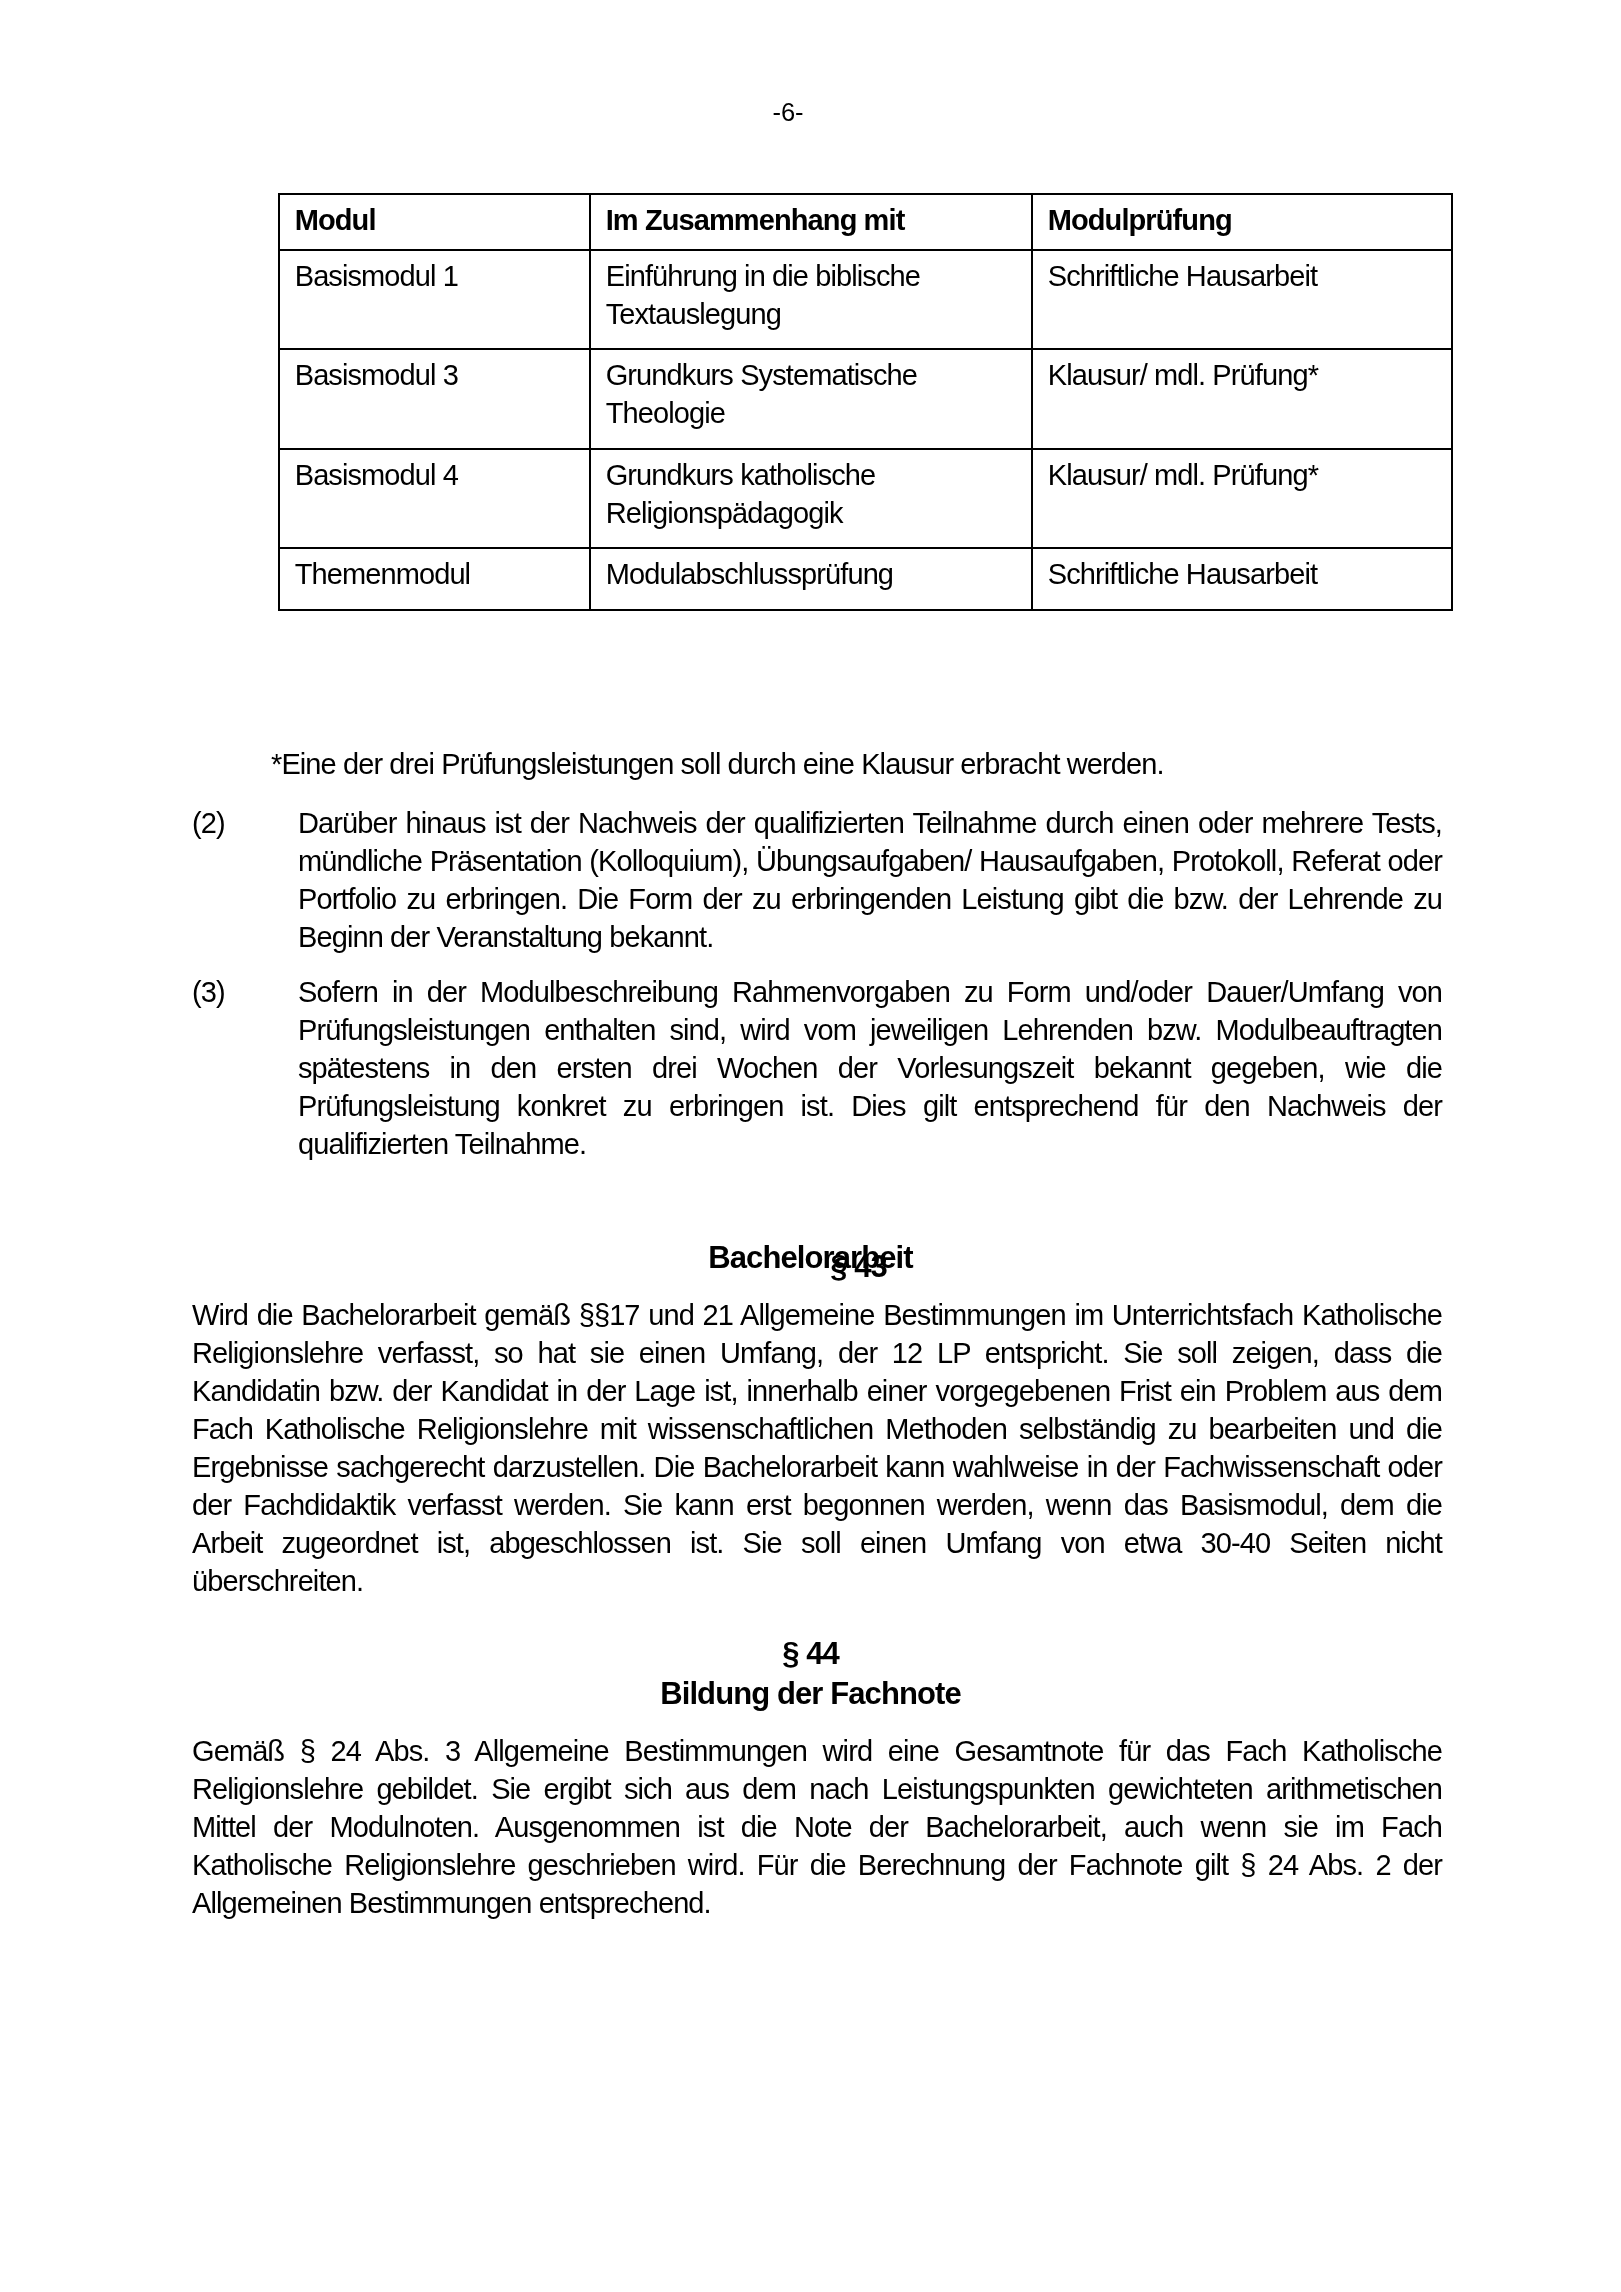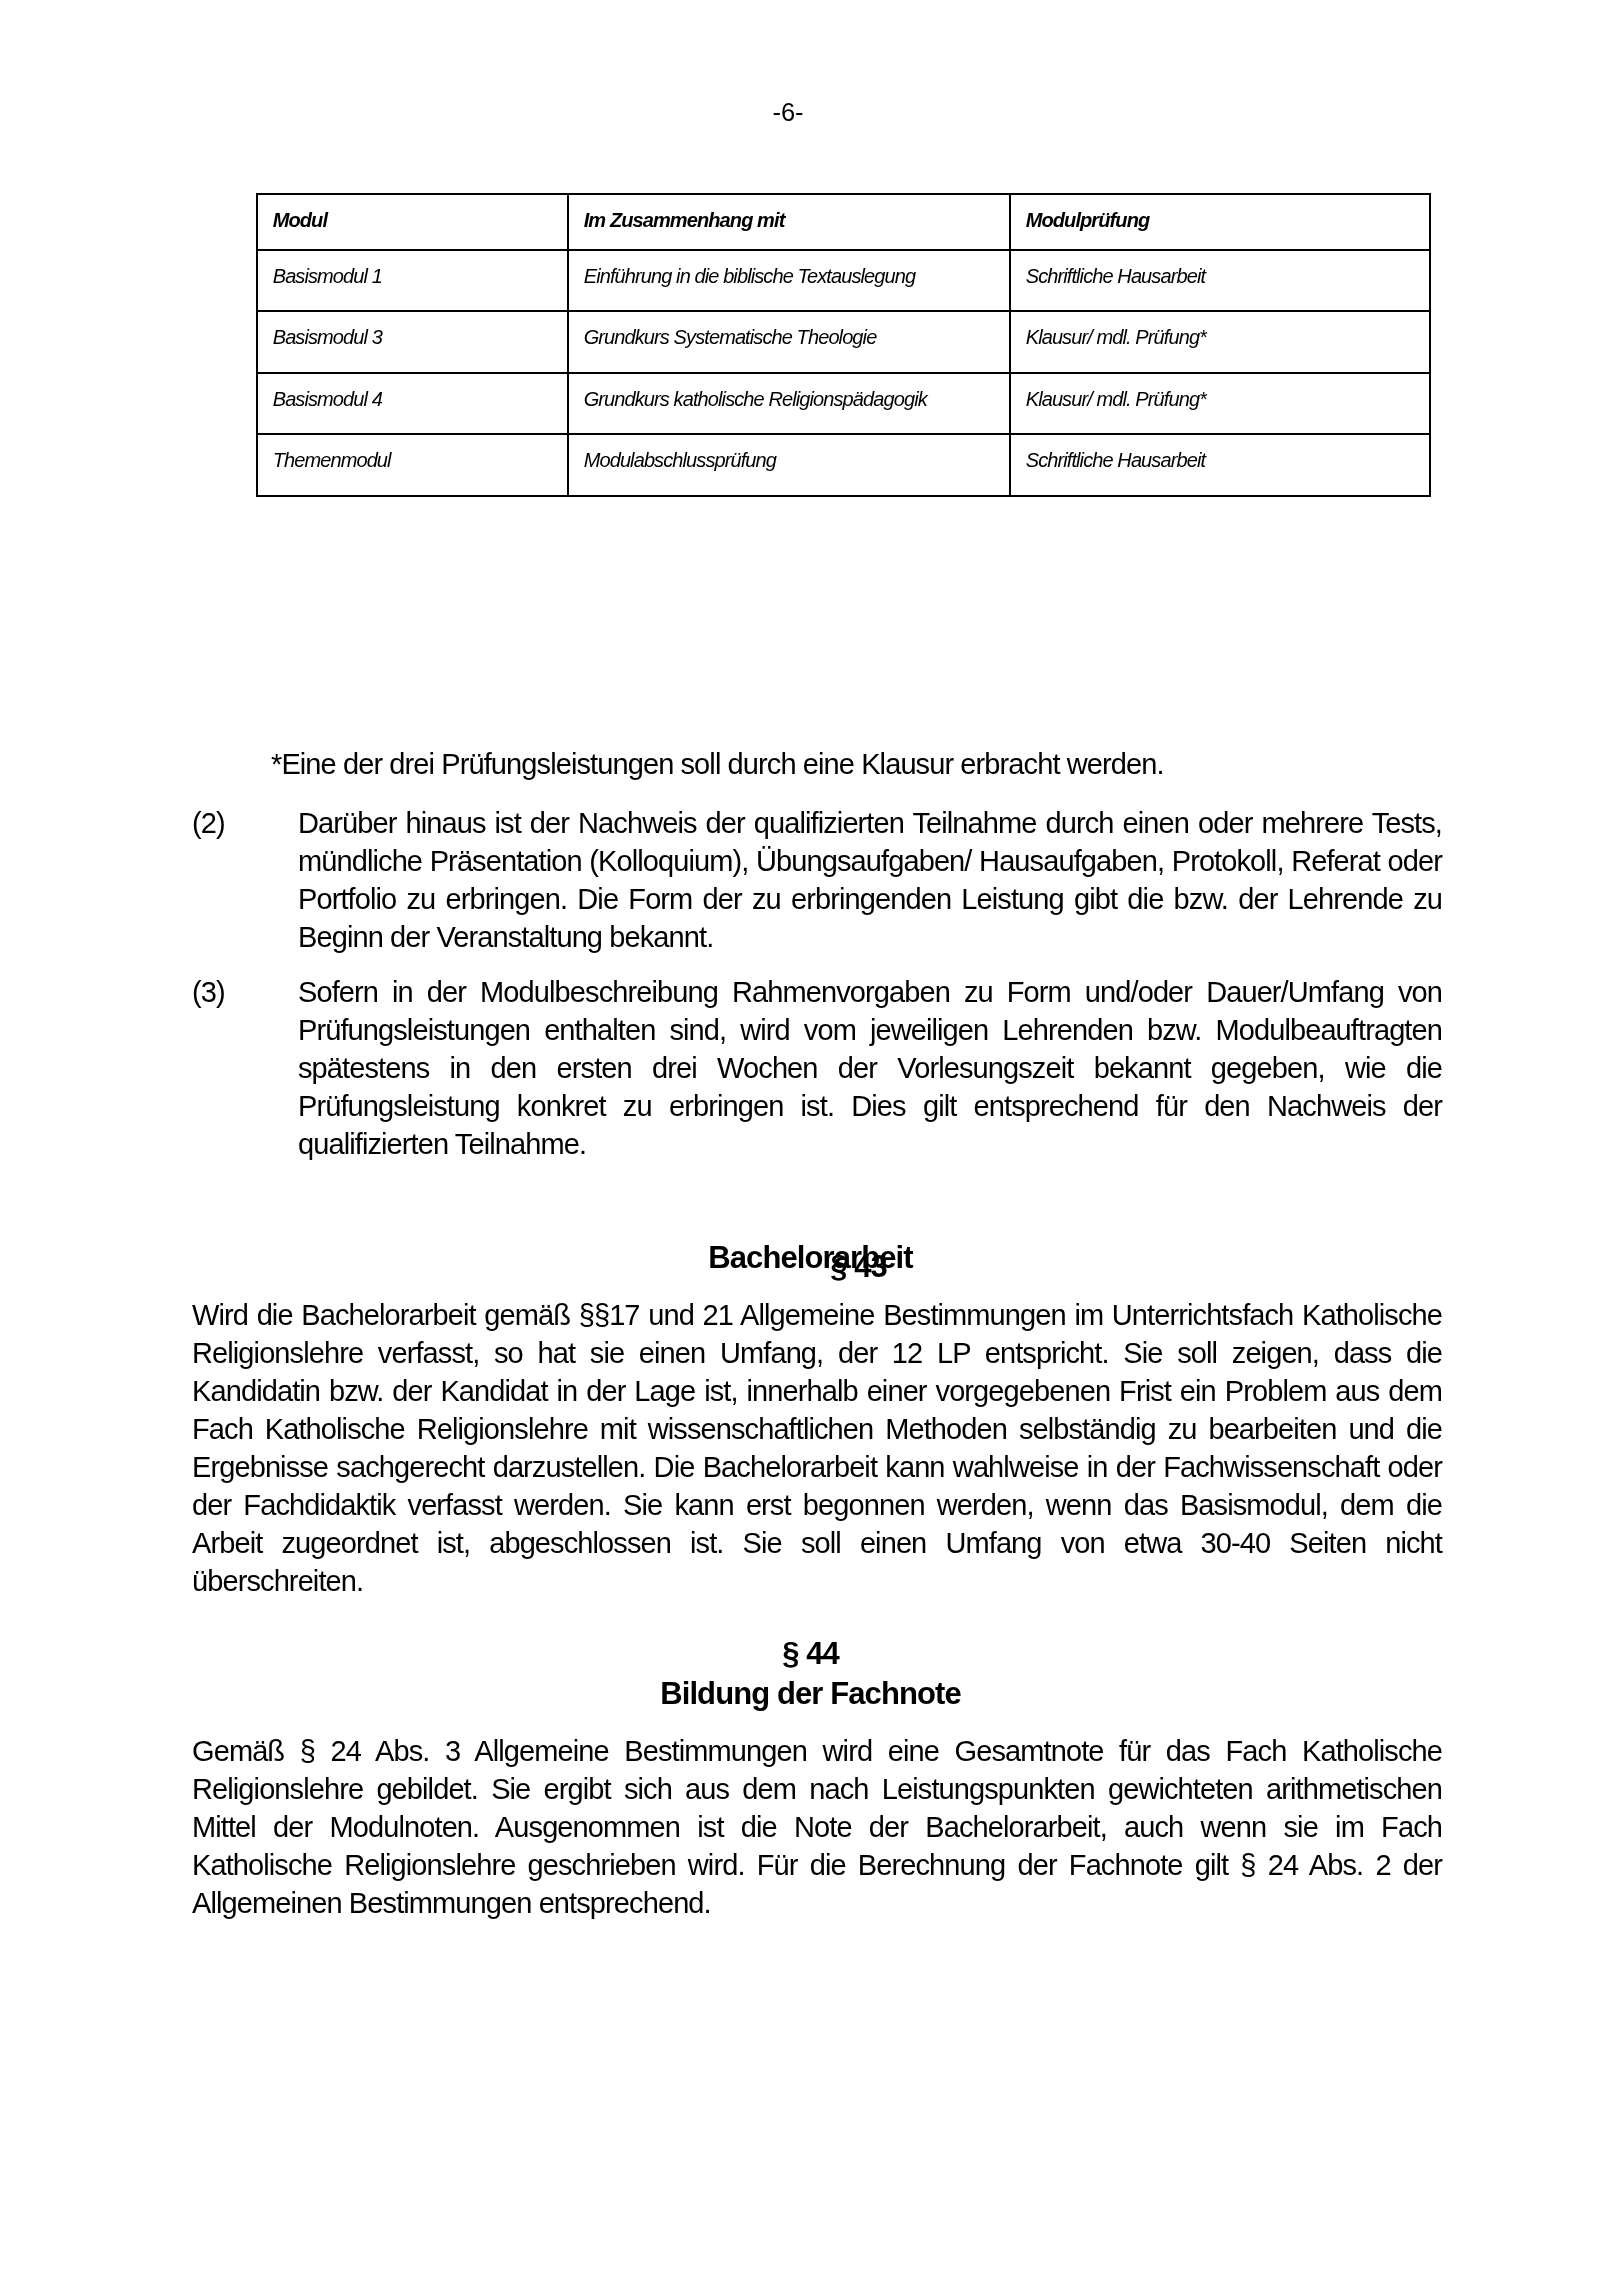"Modul" .module-table { font-size: 20px -> 29px; font-style: italic -> none; left: 256px -> 278px }
